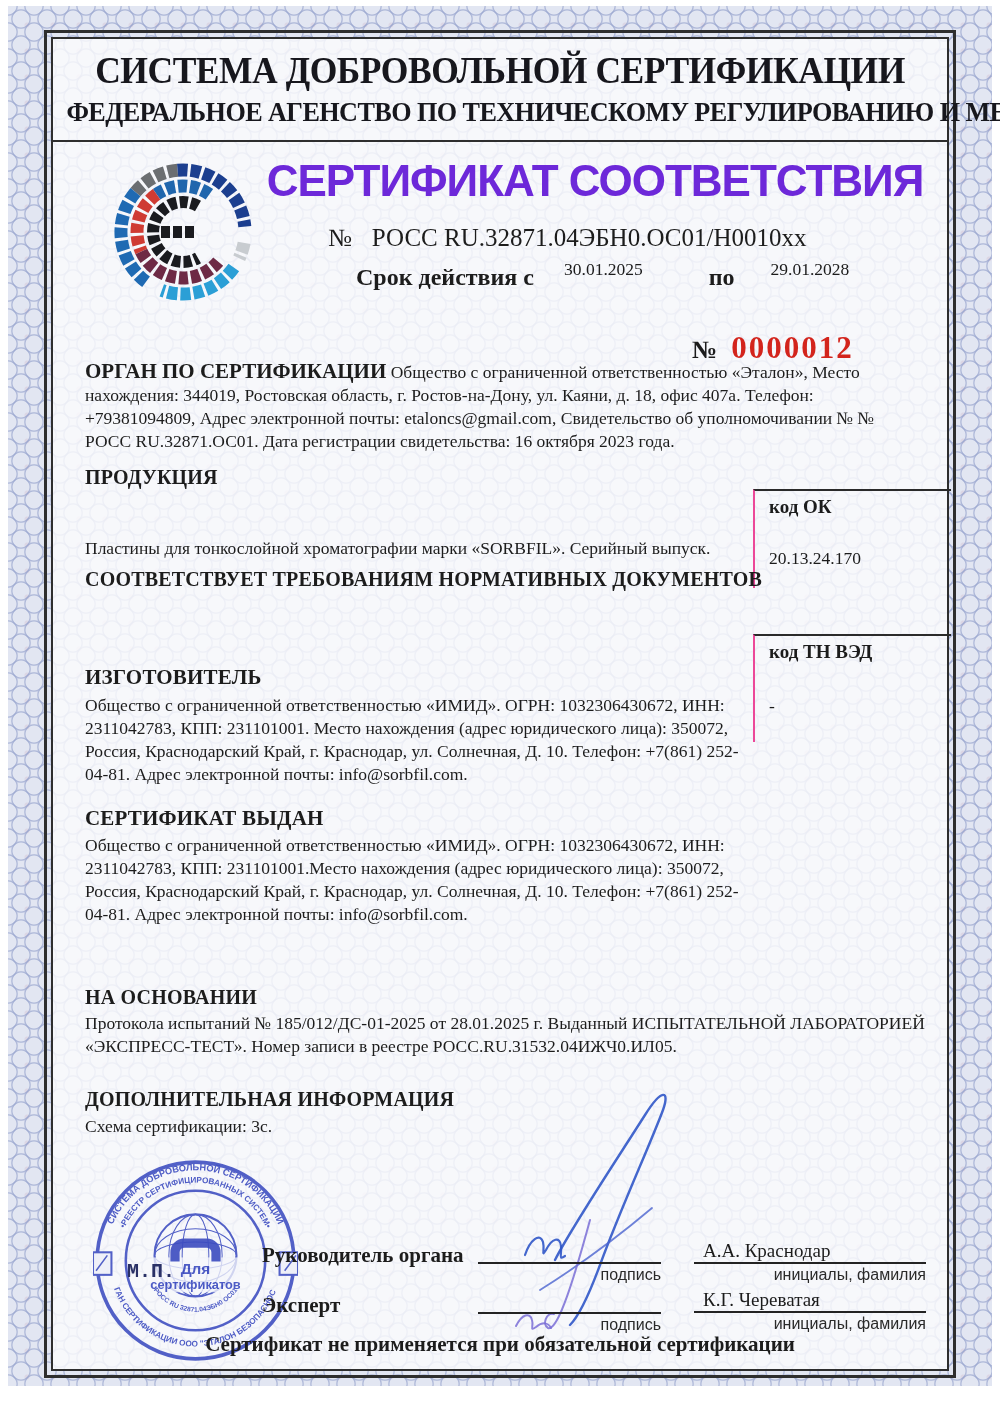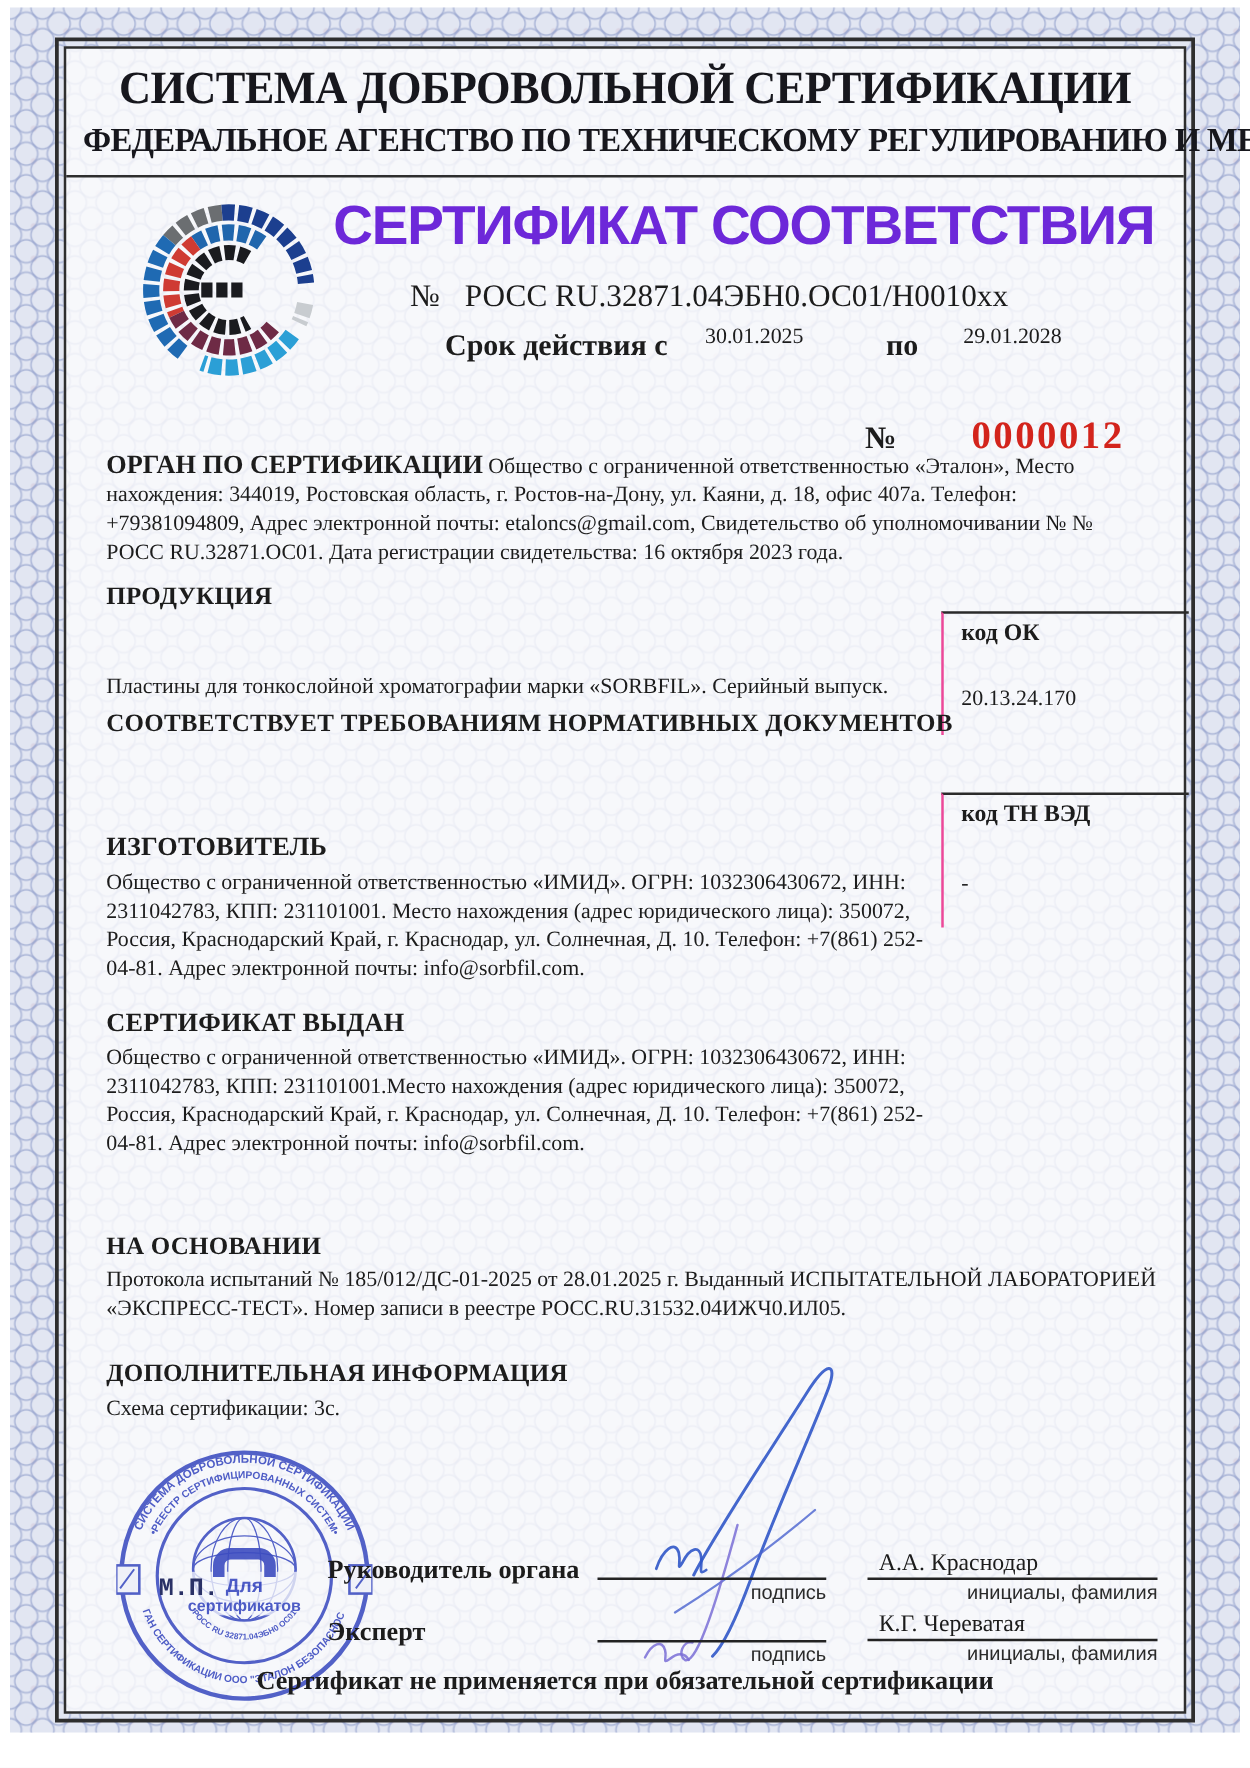"0000012" .serial .val { margin-left: 46px -> none }
